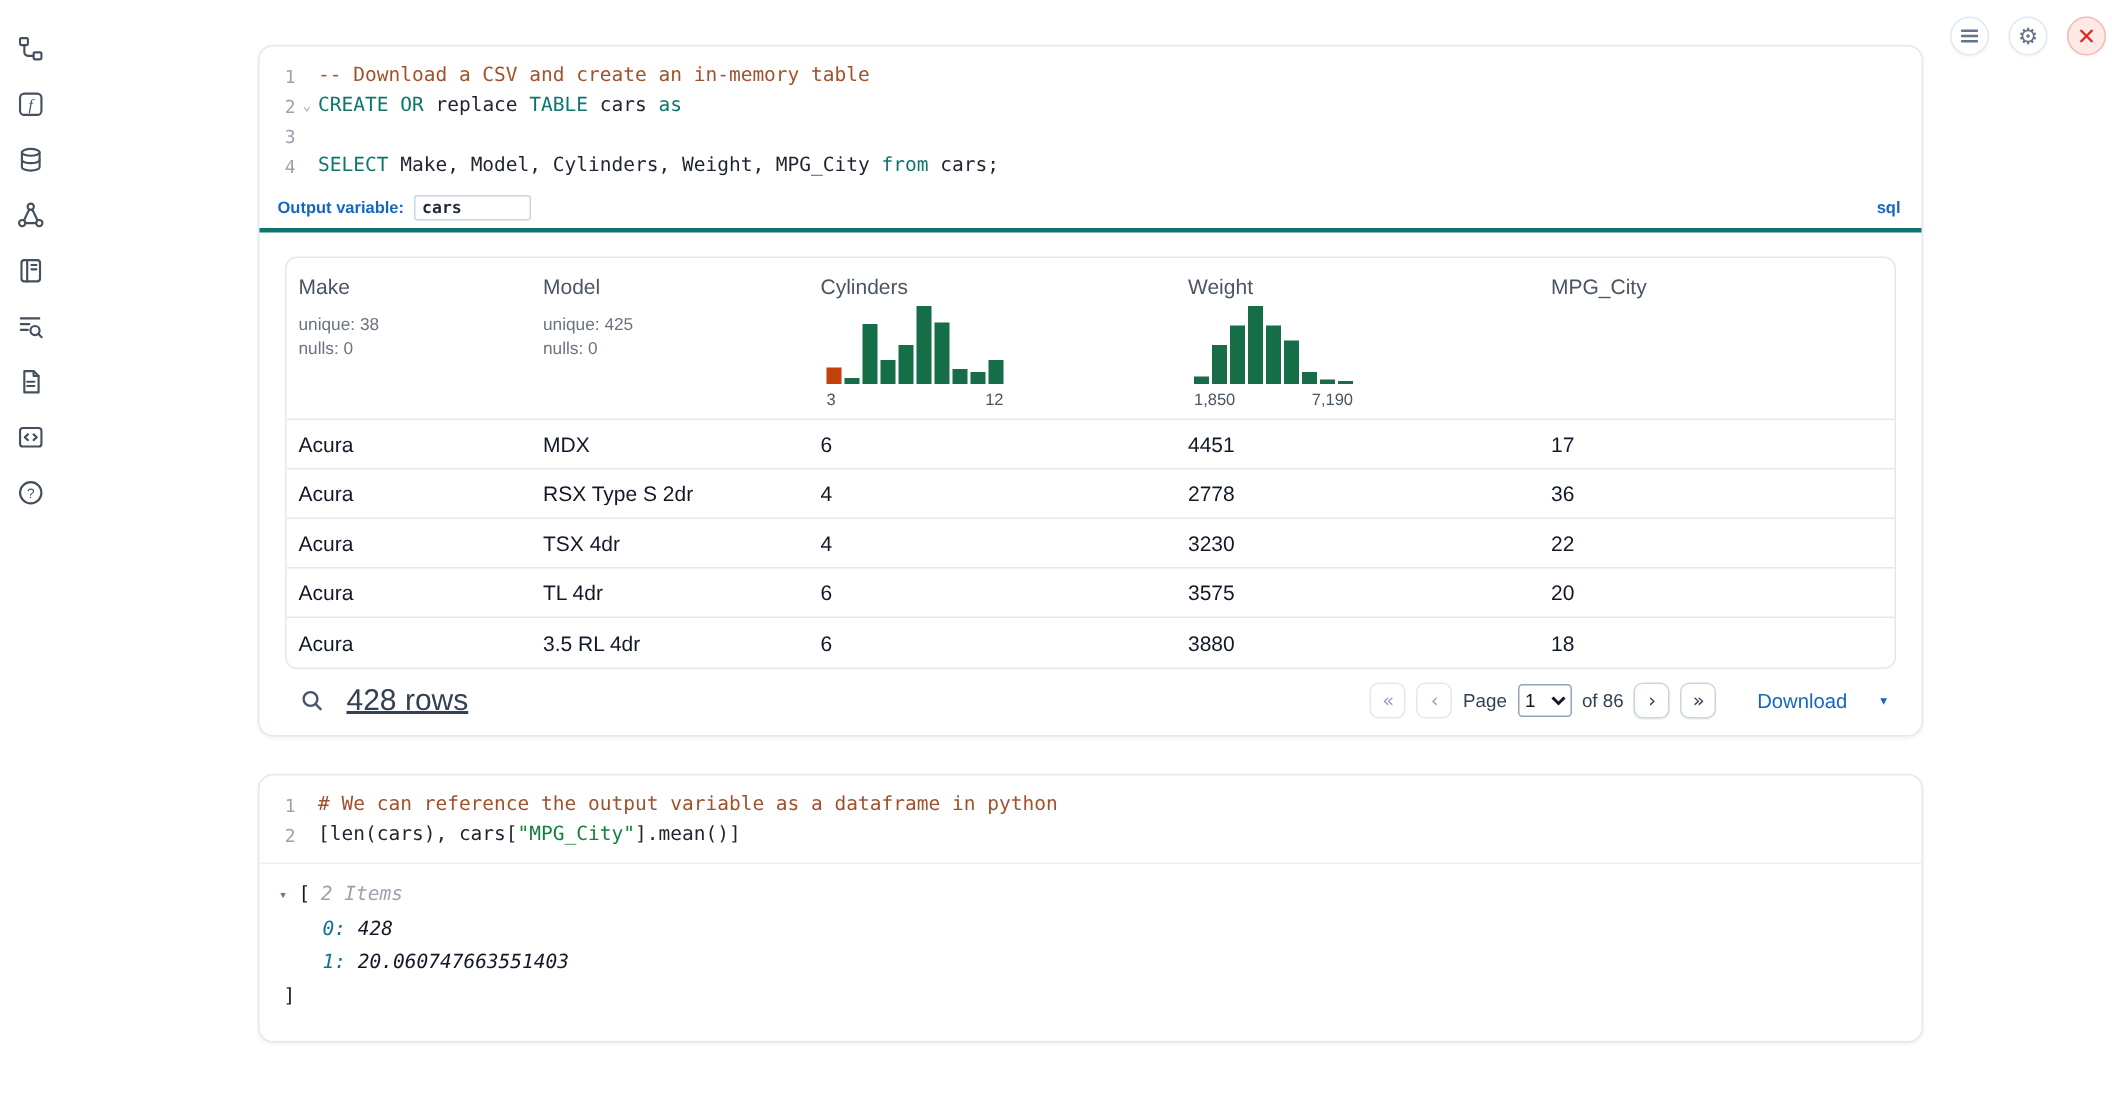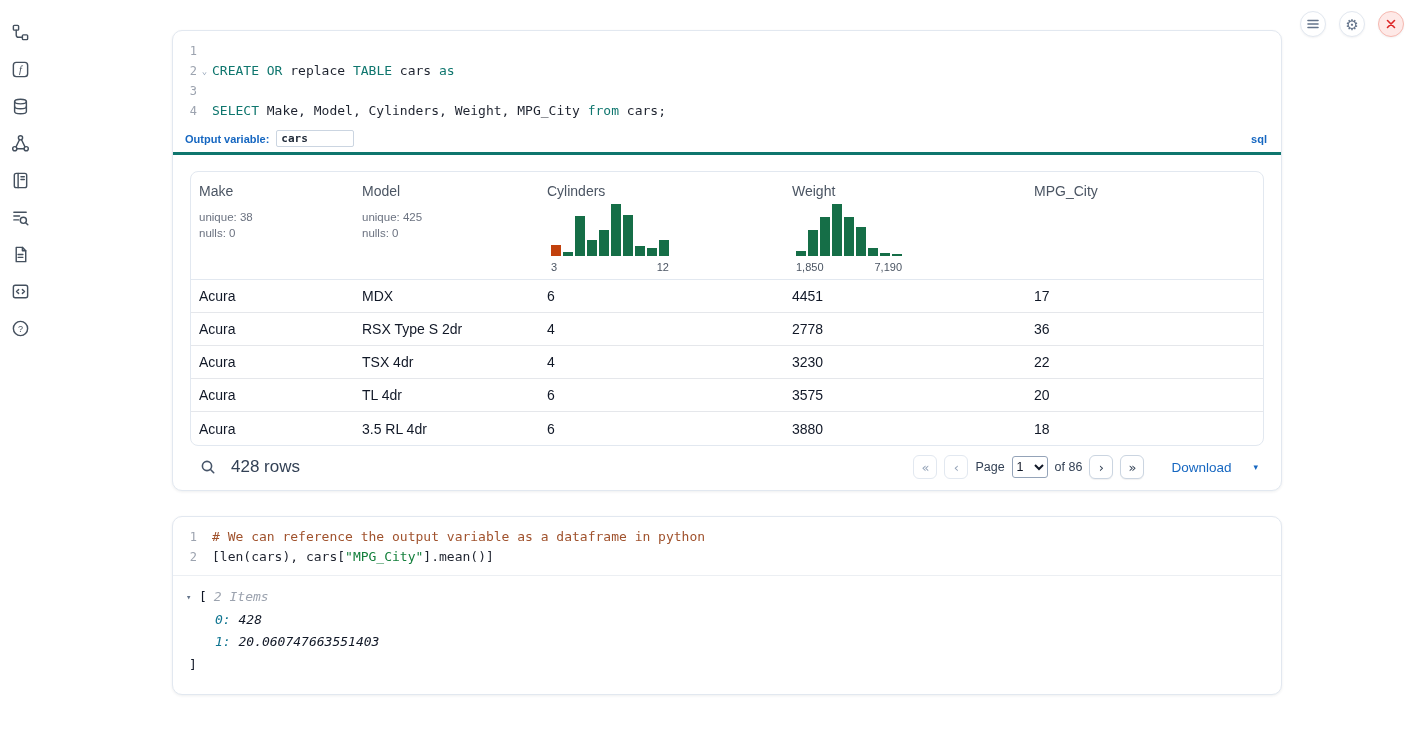"-- Download a CSV and" span.code-text { html: none -> <span><span>-- Download a CSV and create an in-memory table</span></span> }
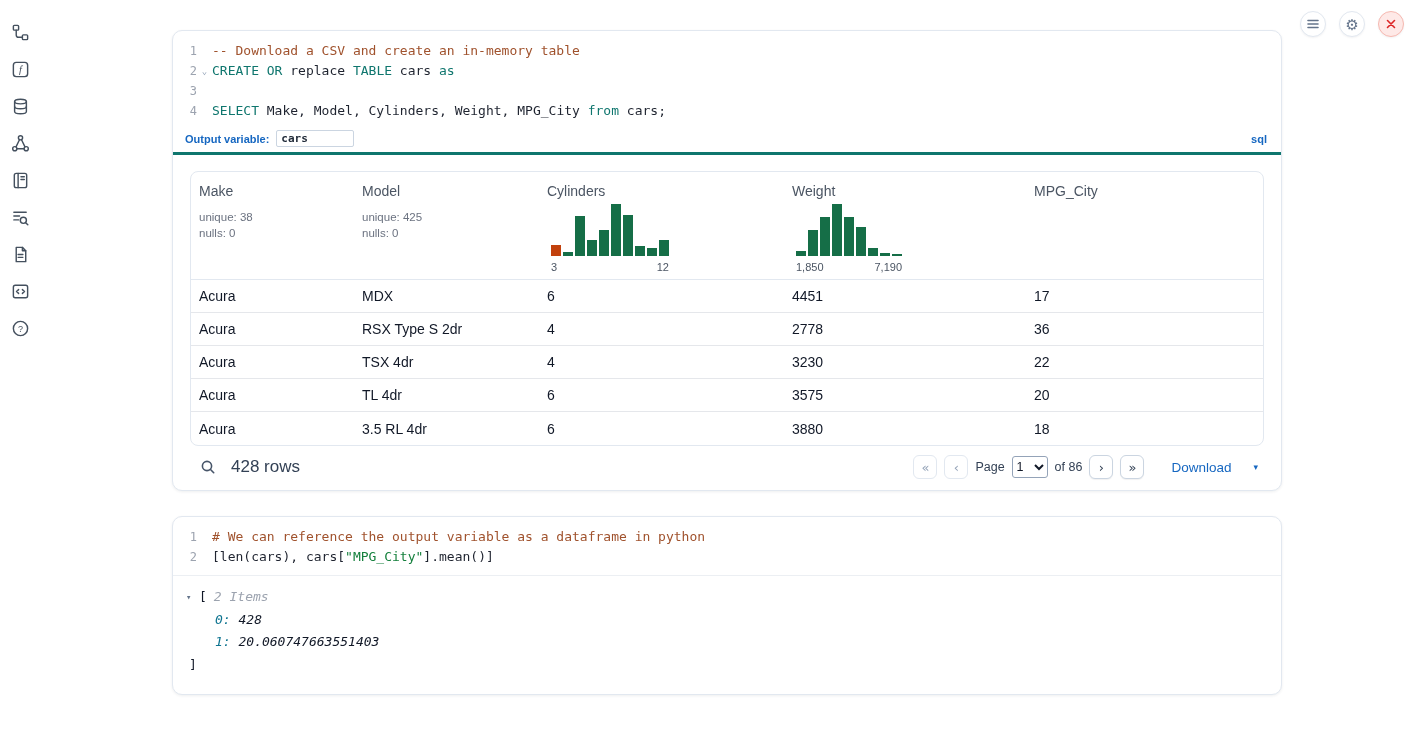"428 rows" .row-count { font-size: 17px -> 20px; text-decoration: none -> underline }
